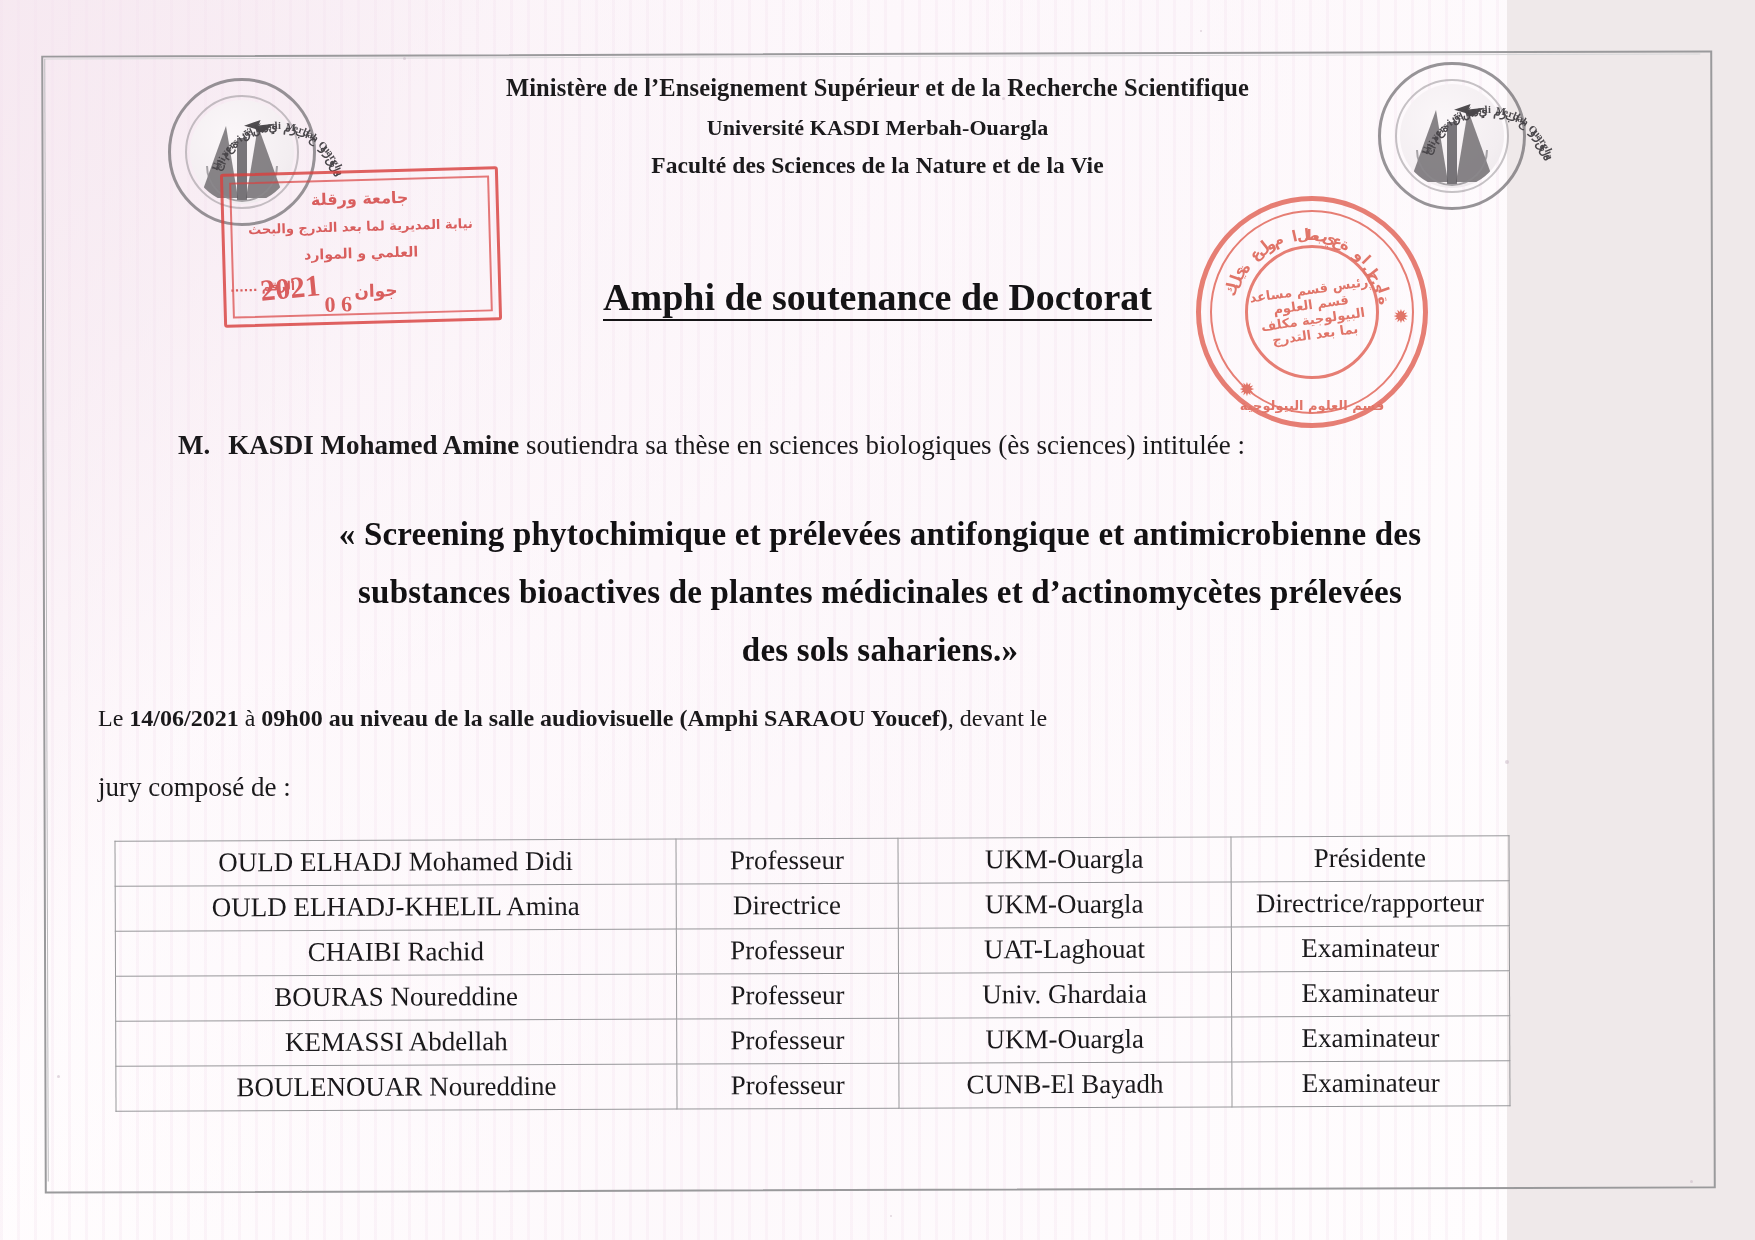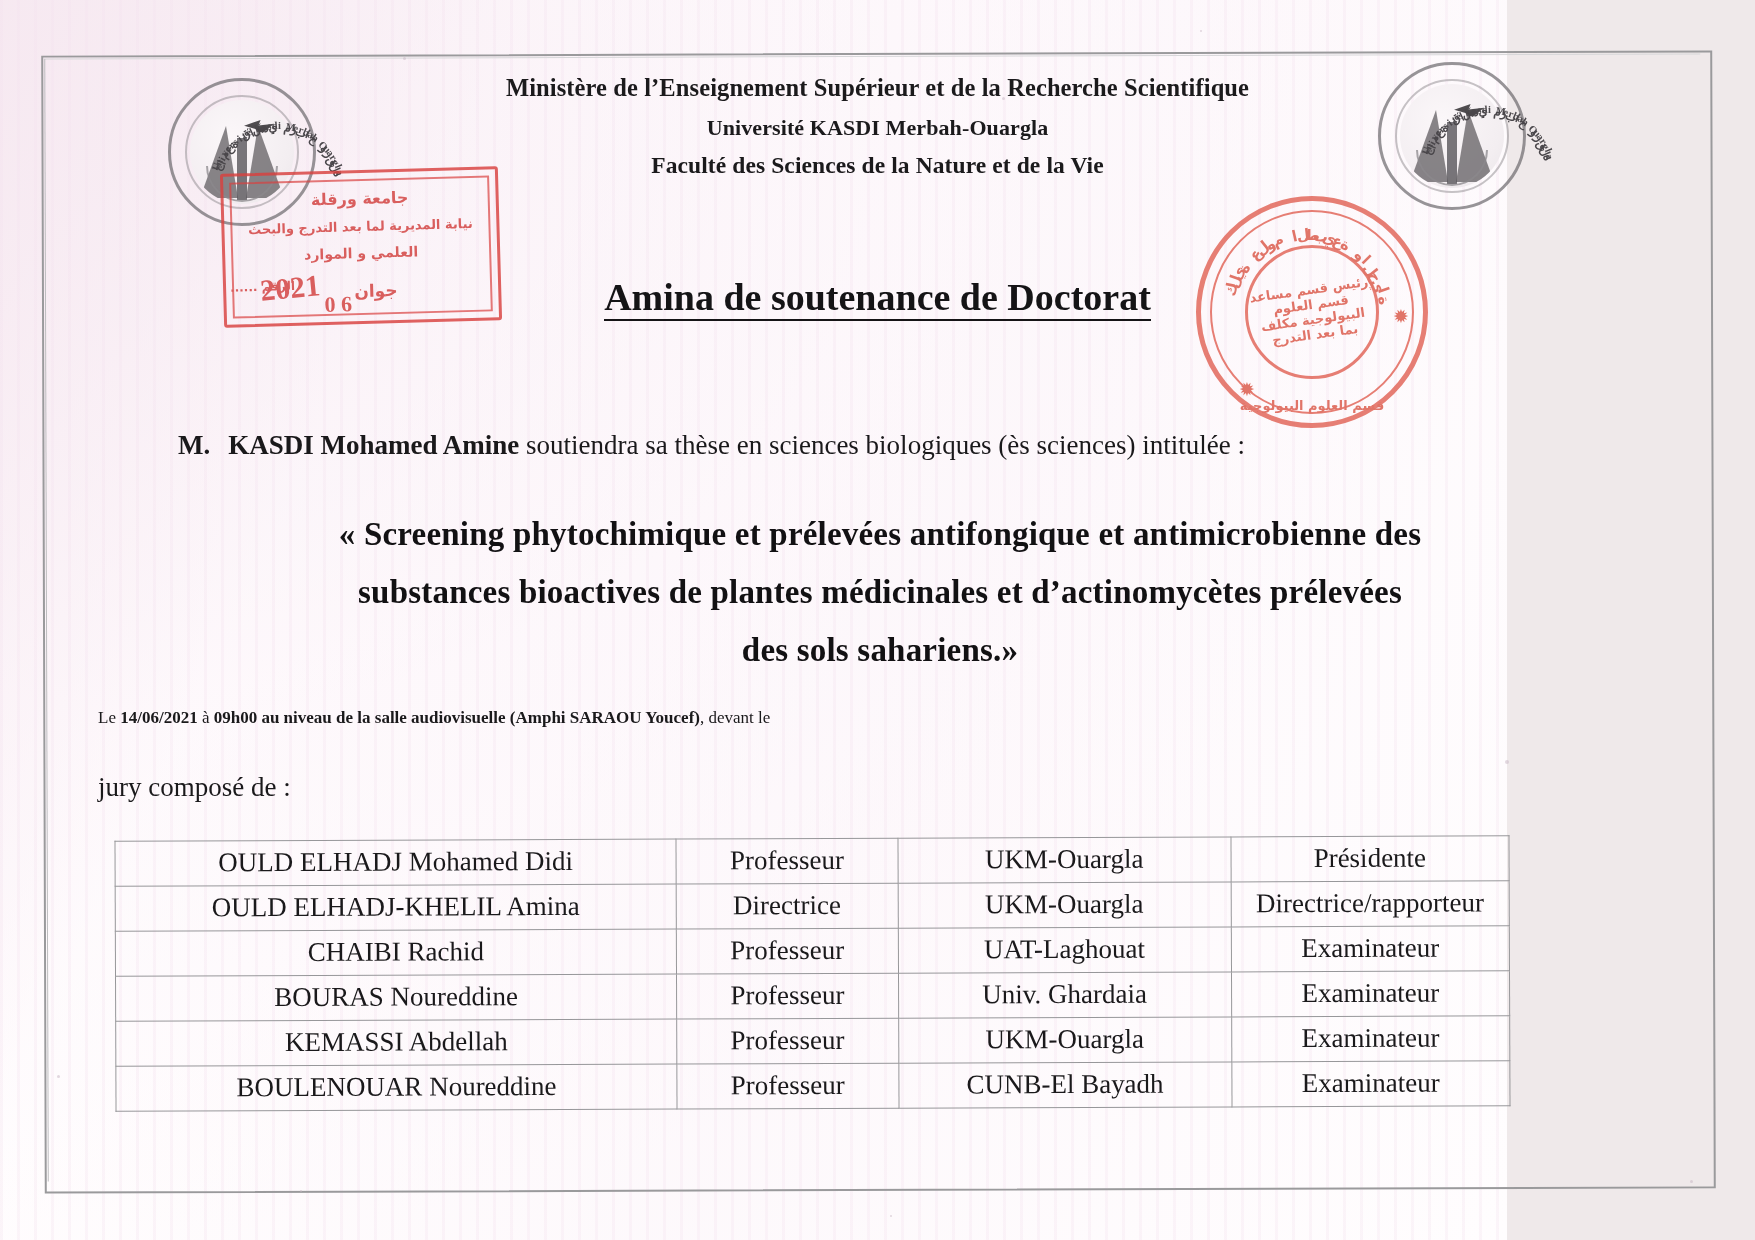"Amina de soutenance de Doctorat" span { text: Amina -> Amphi }
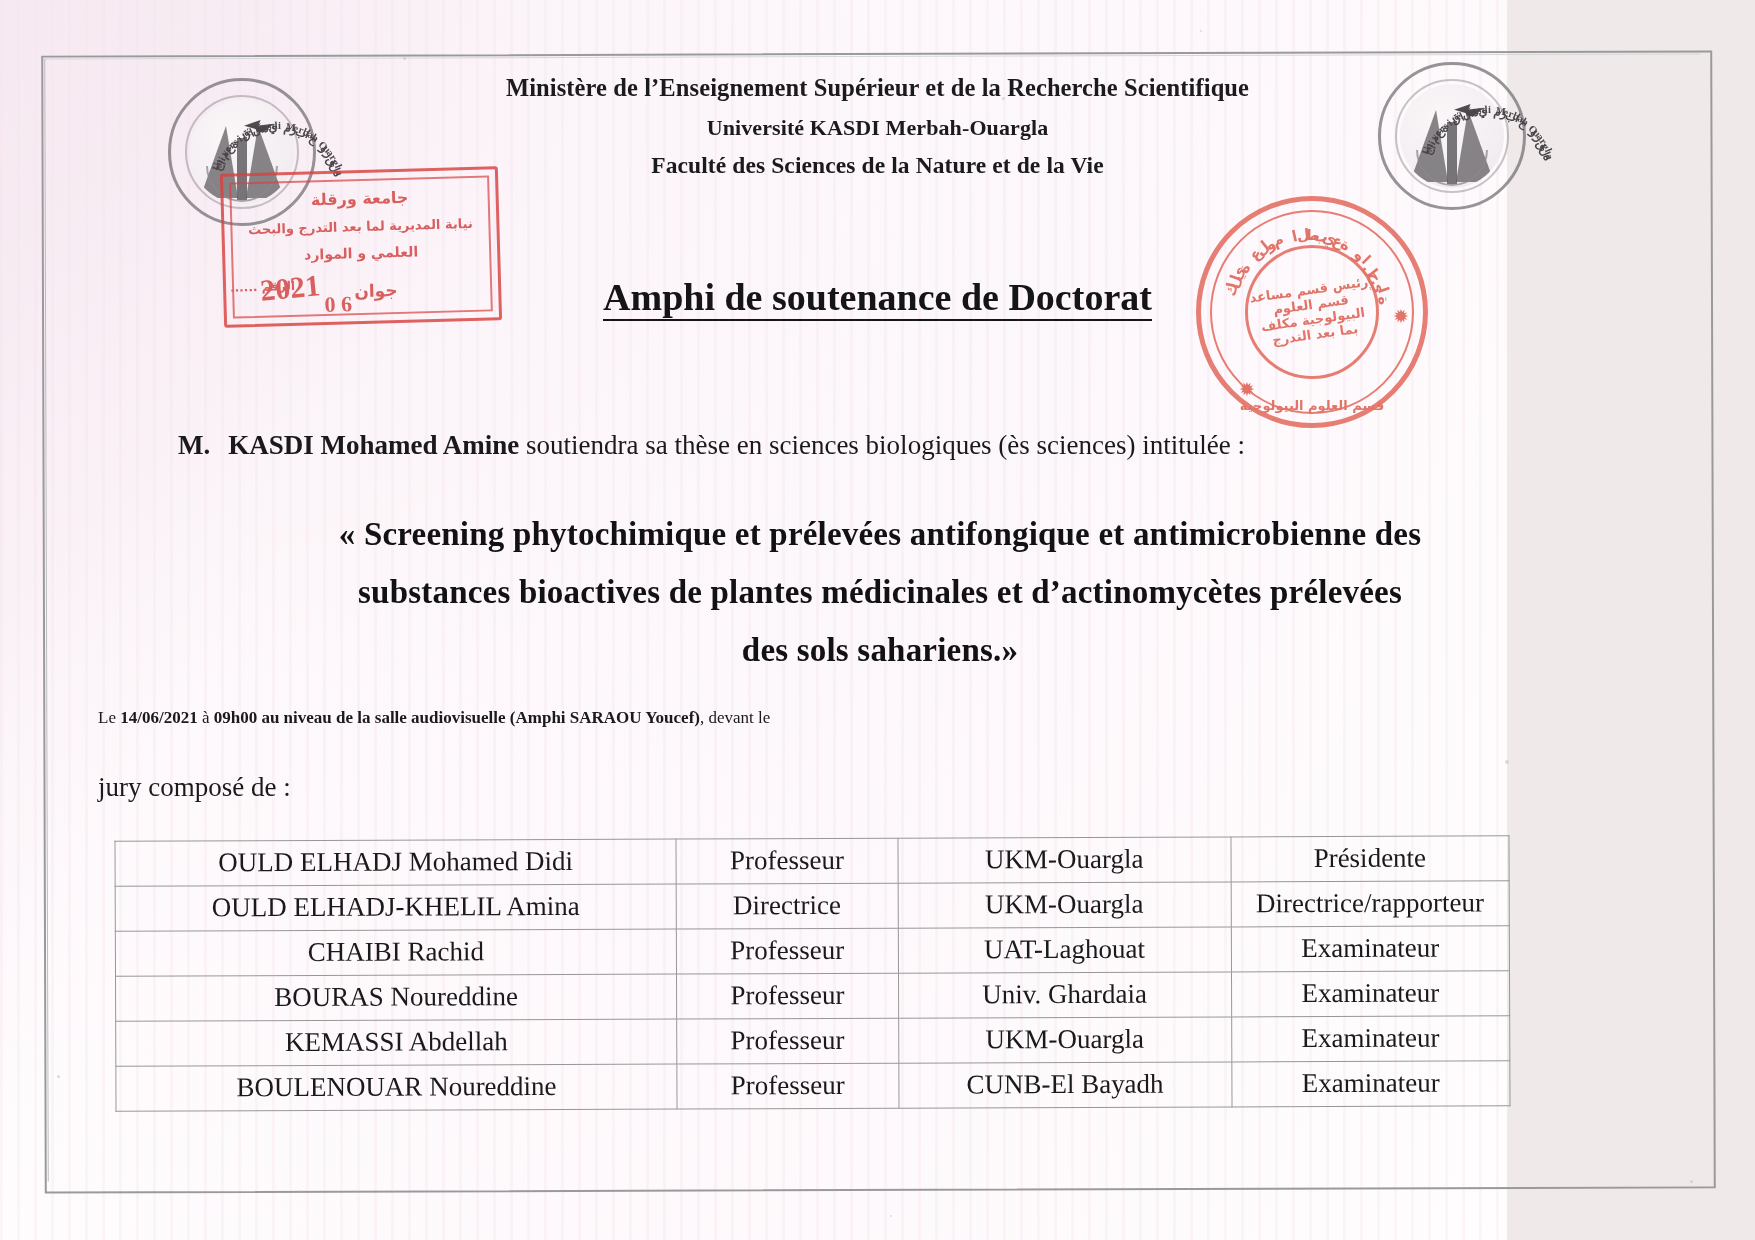"Le 14/06/2021 à 09h00 au" #when { font-size: 17px -> 24px }
